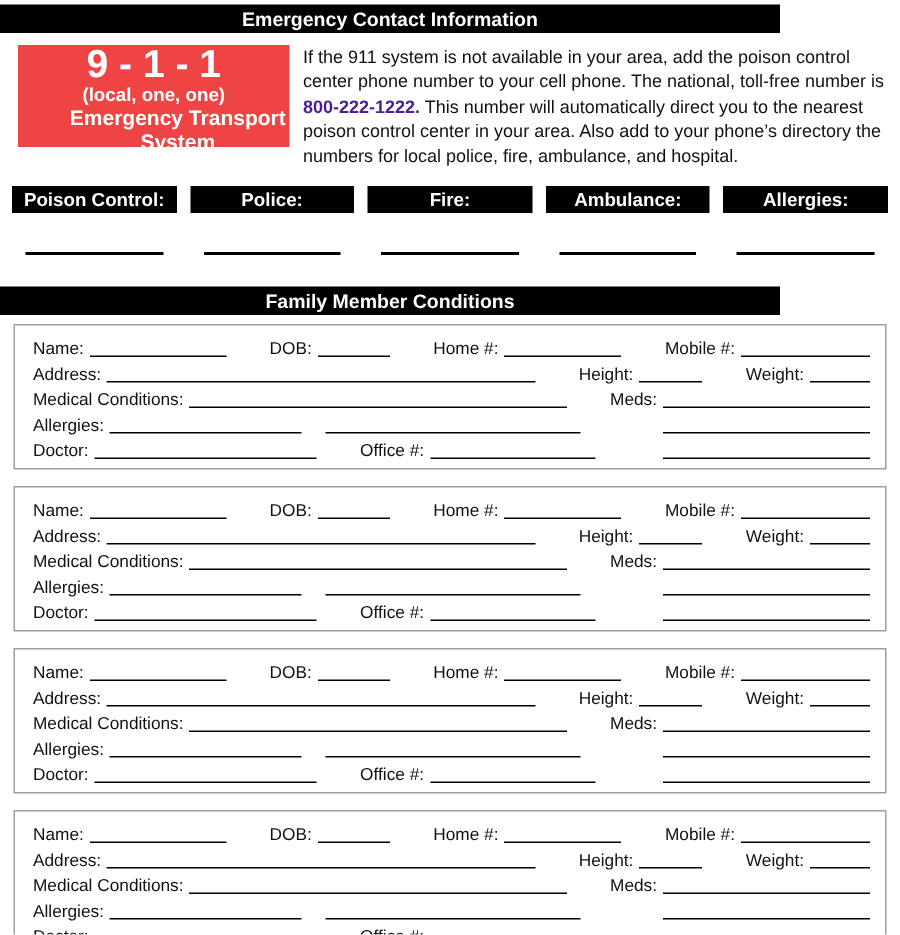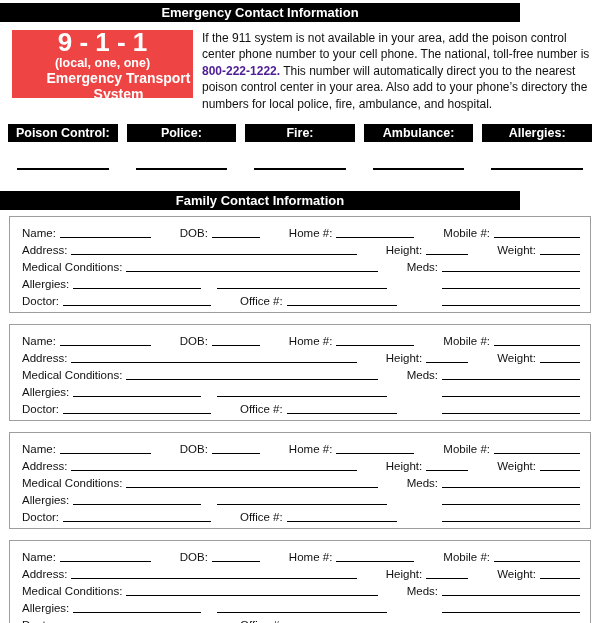"Family Contact Information" span { text: Contact Information -> Member Conditions }
